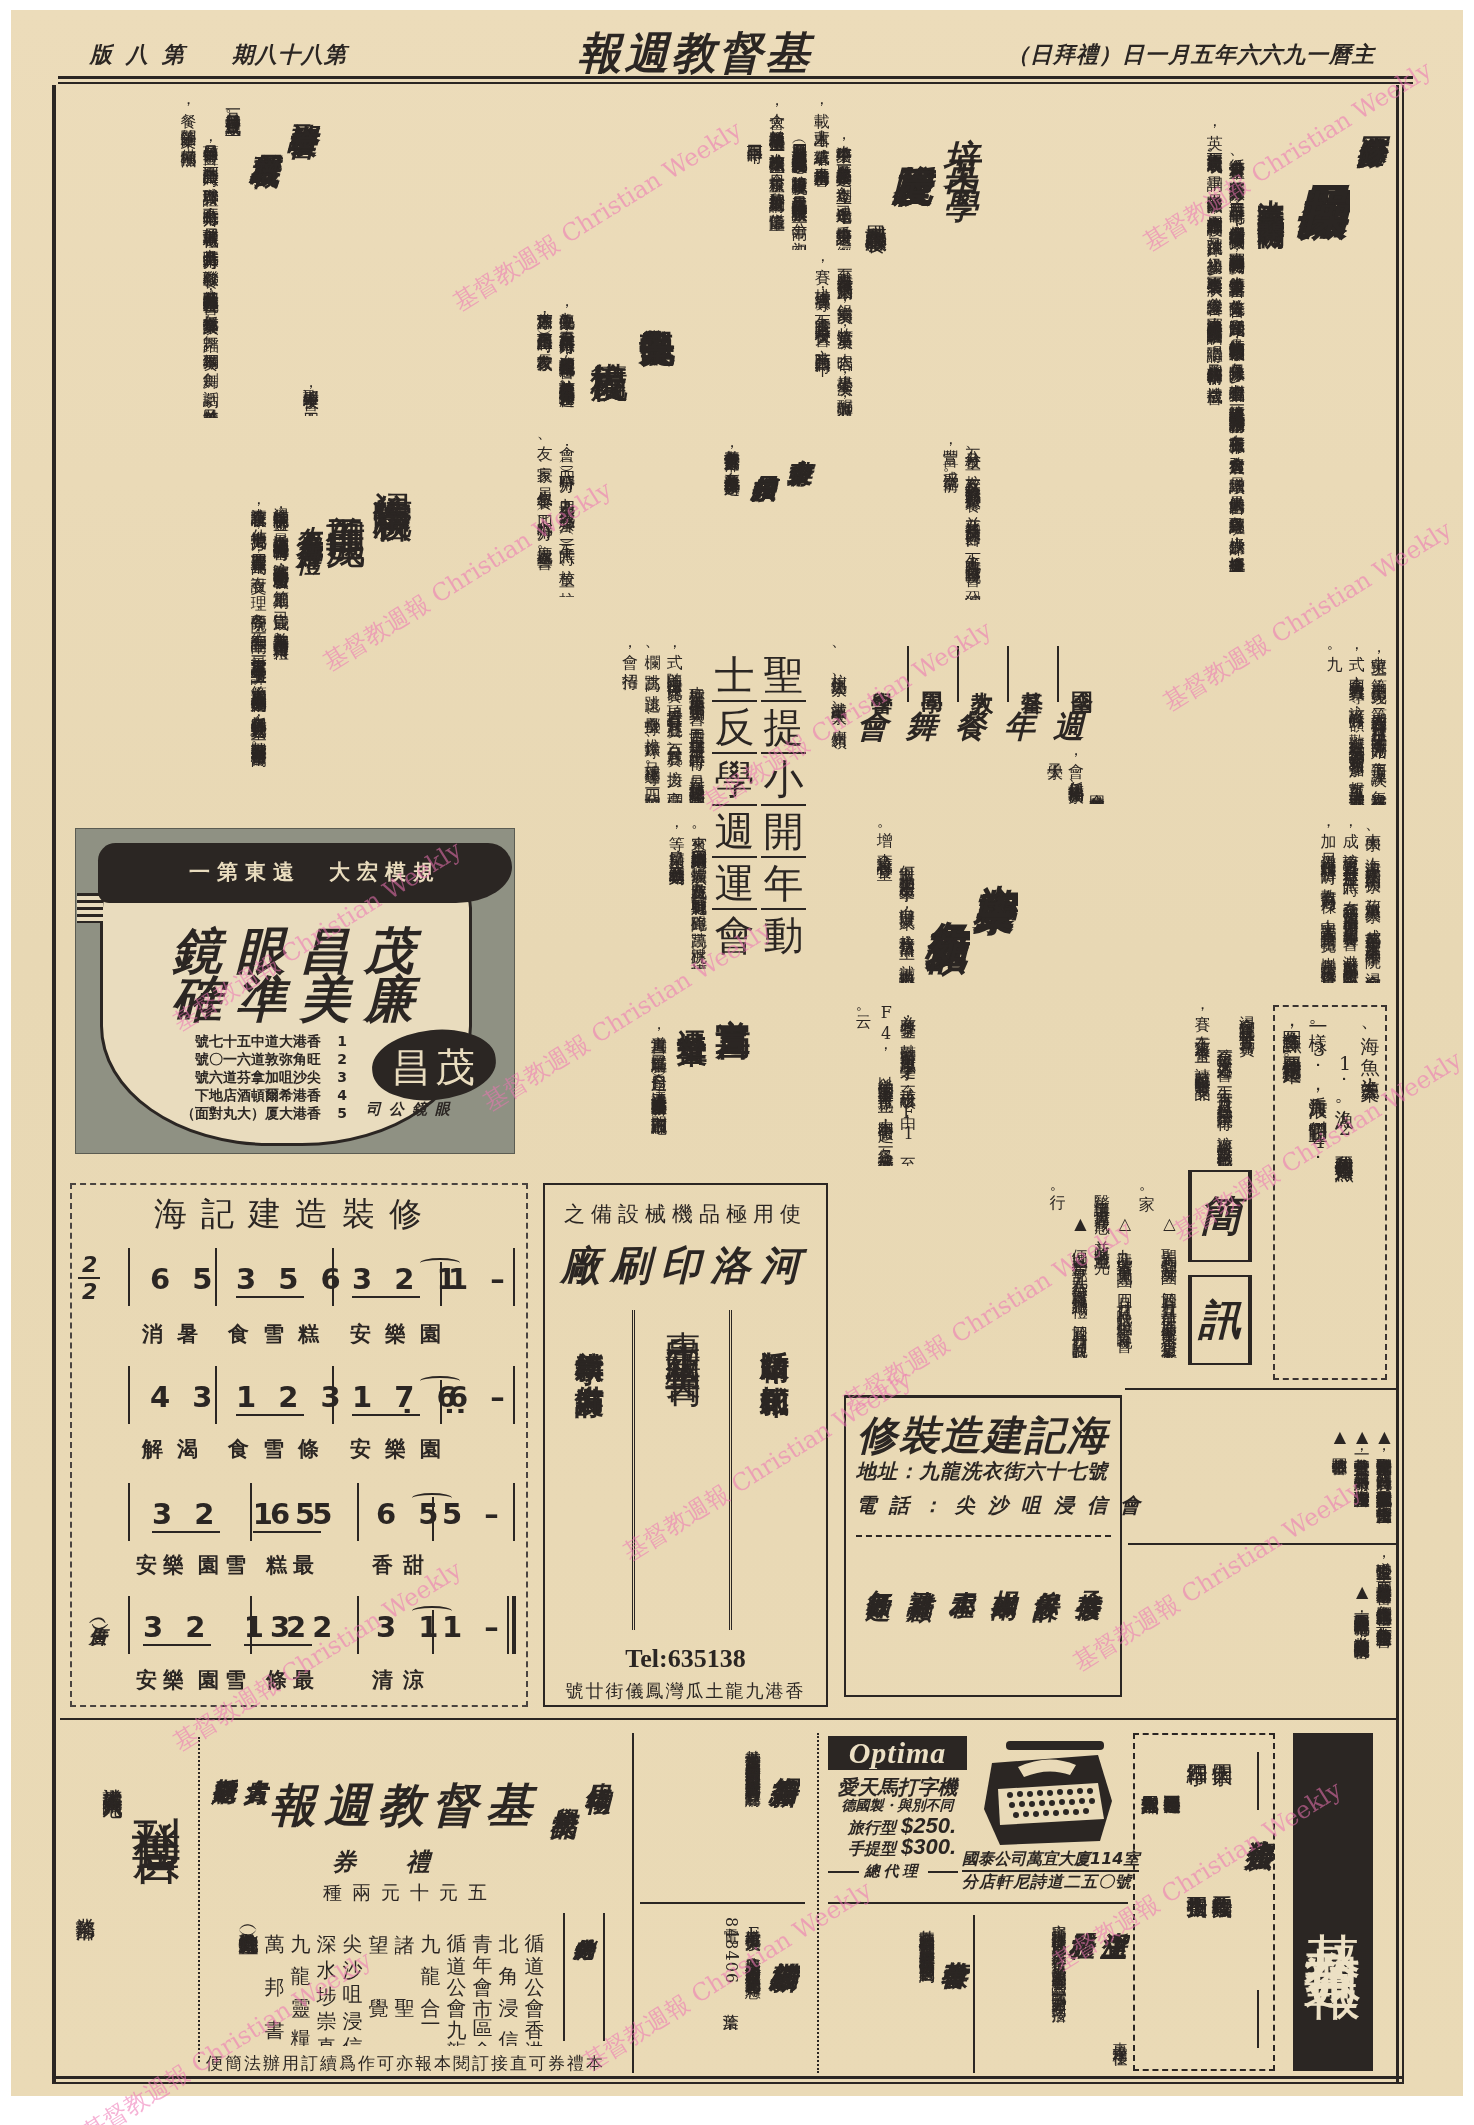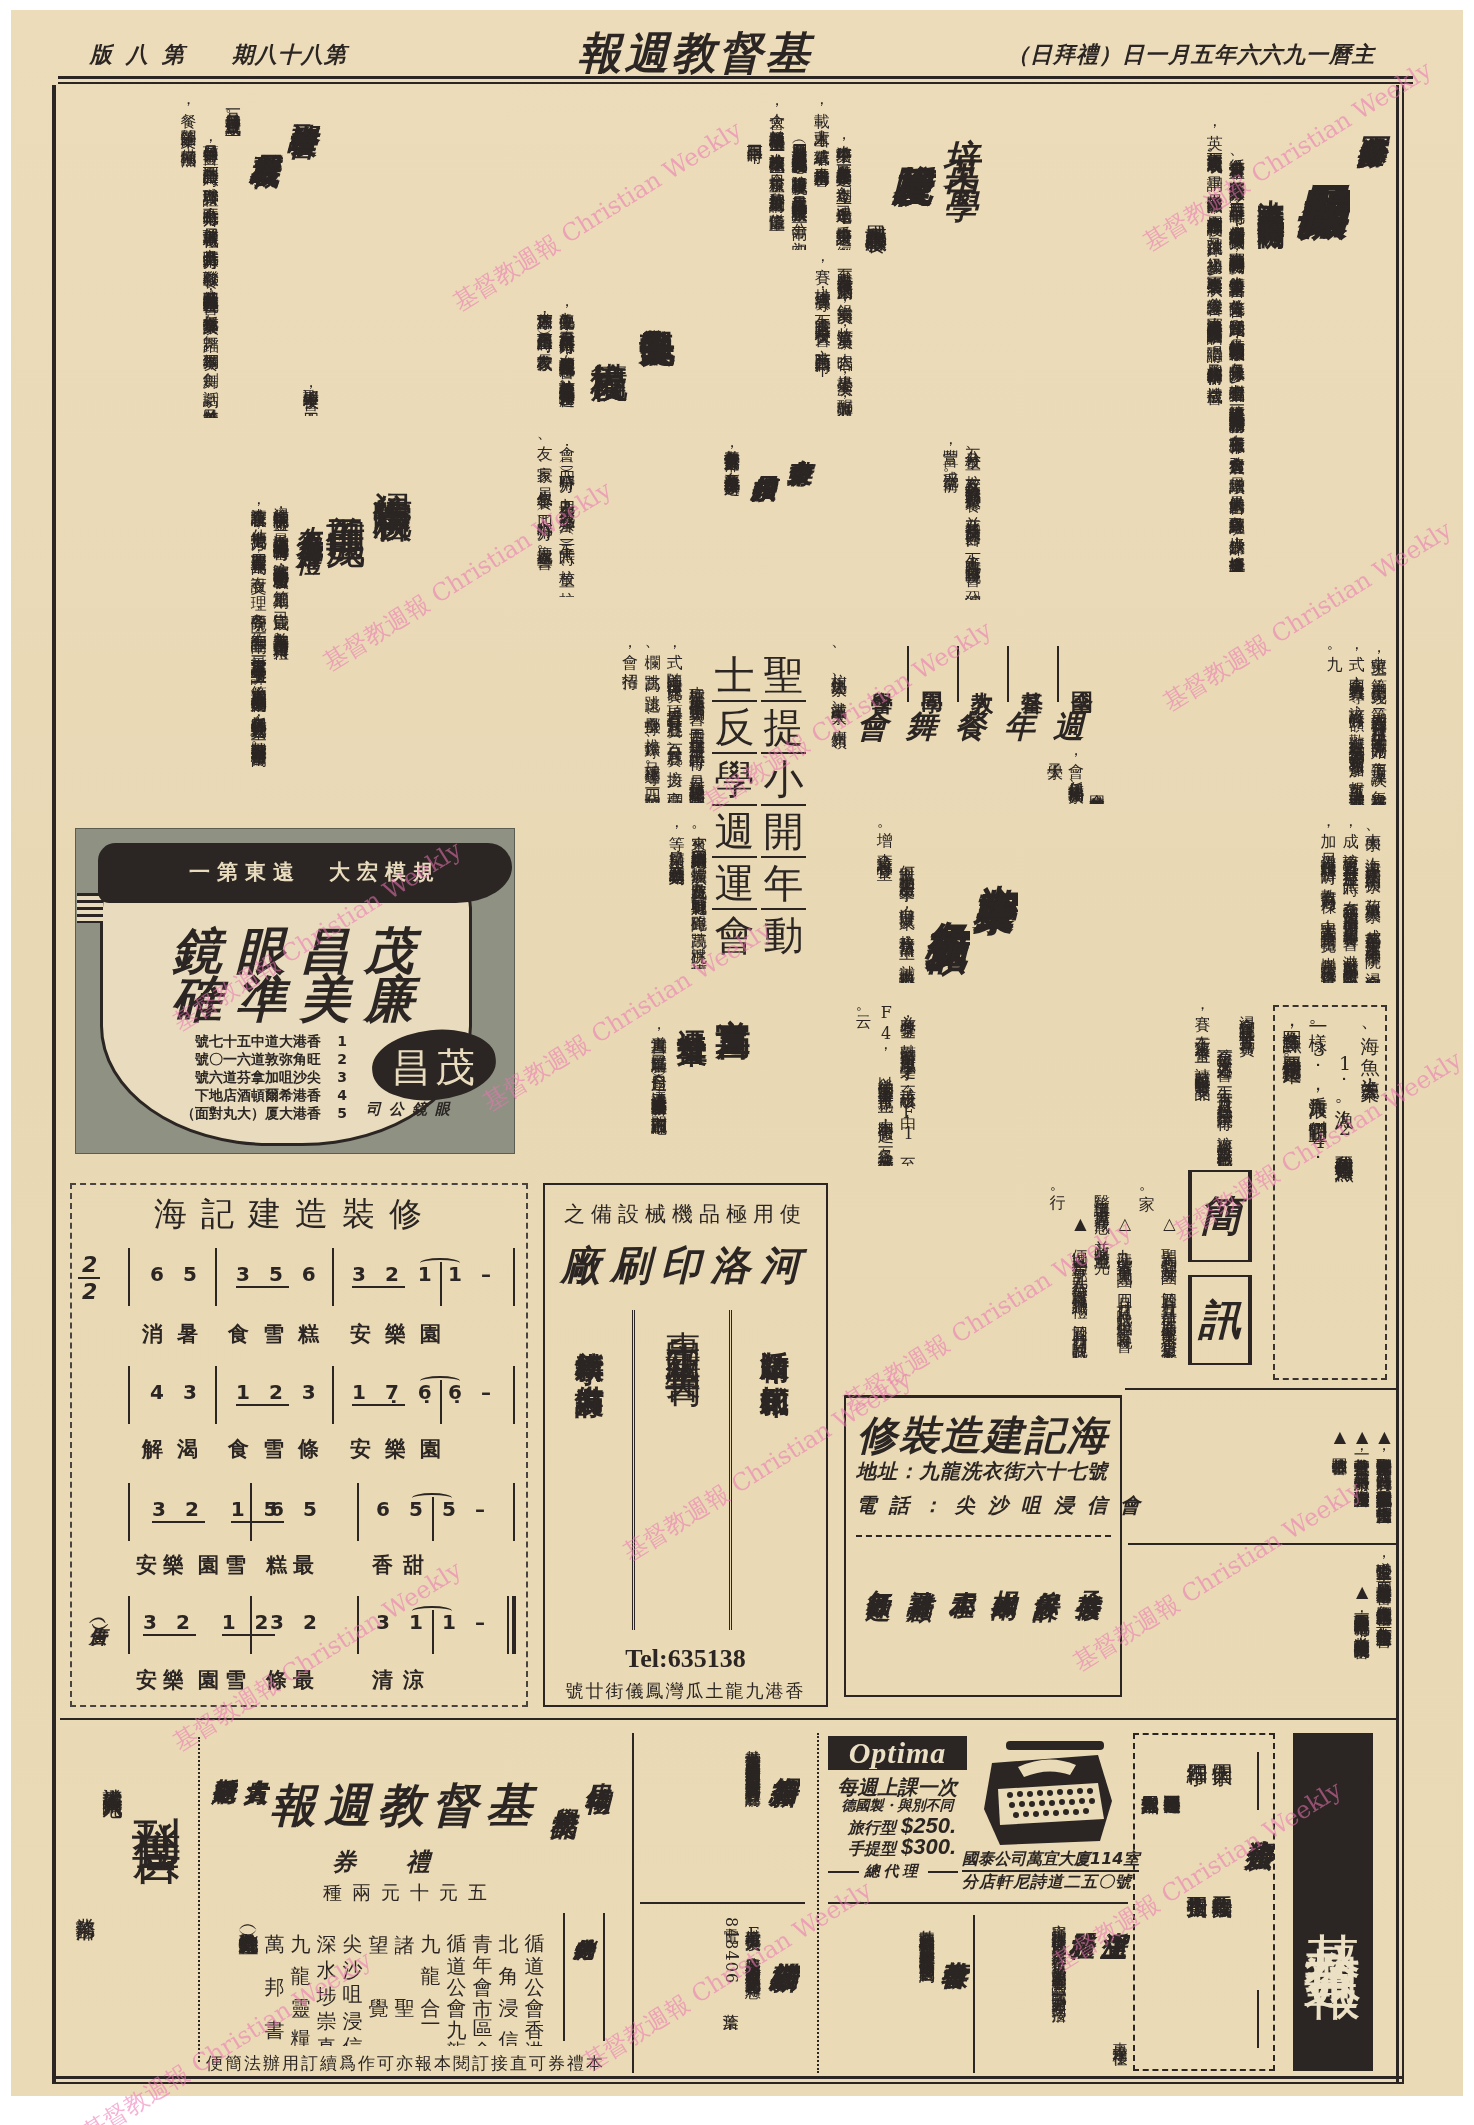"6 5" .note { font-size: 20px -> 29px }
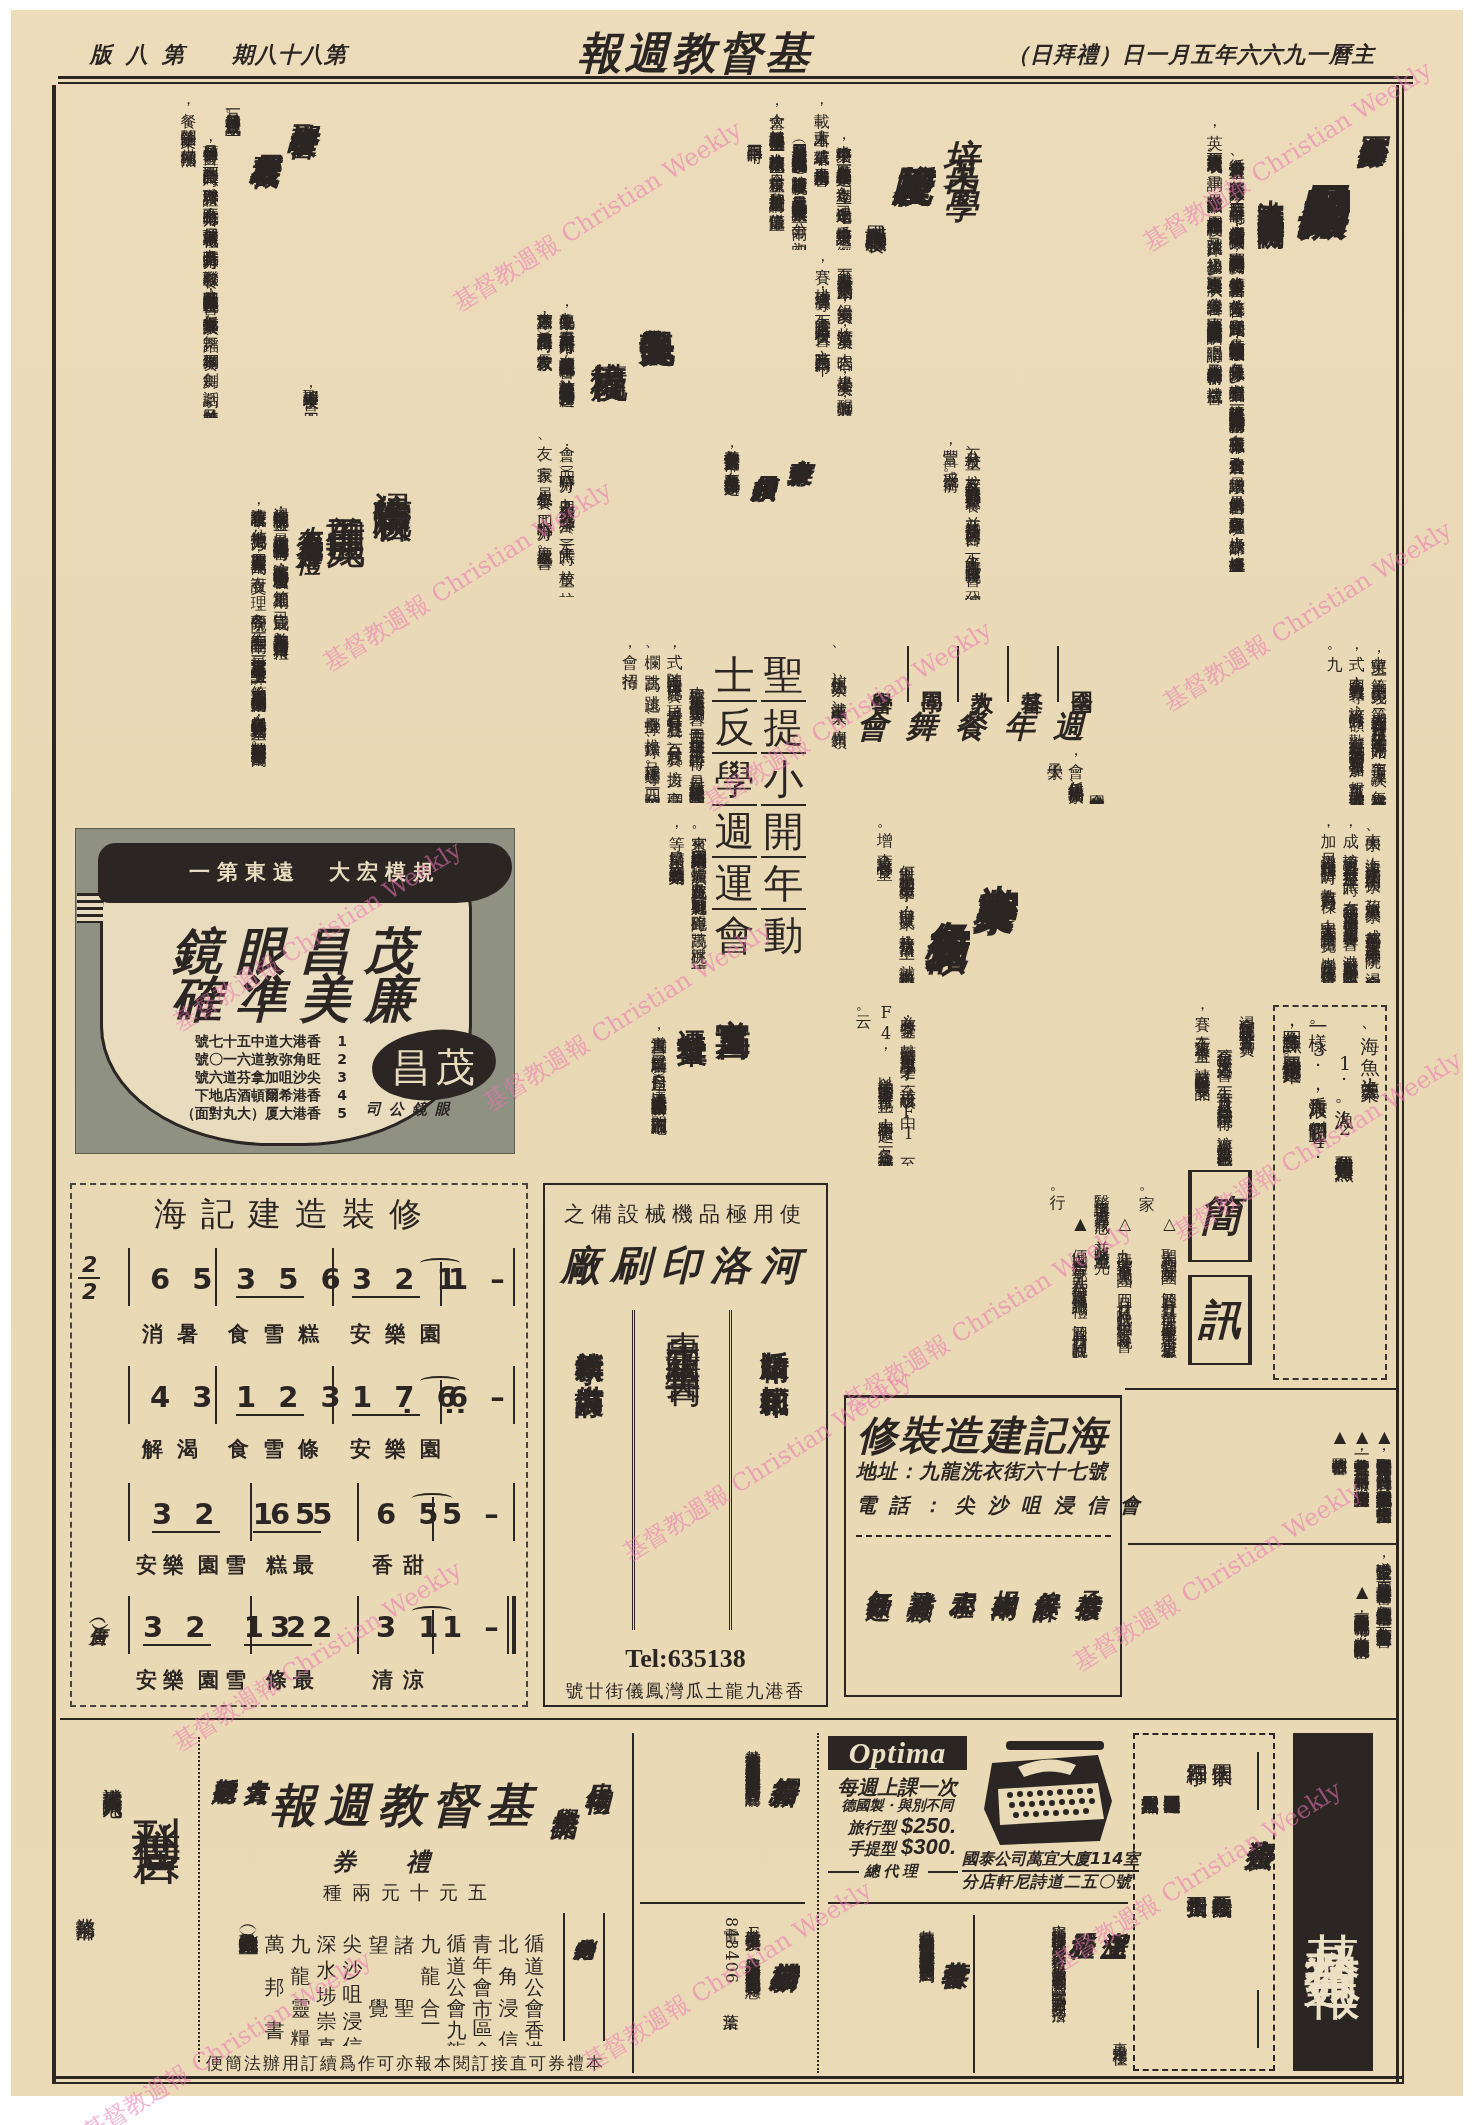"每週上課一次" div.h { text: 每週上課一次 -> 愛天馬打字機 }
